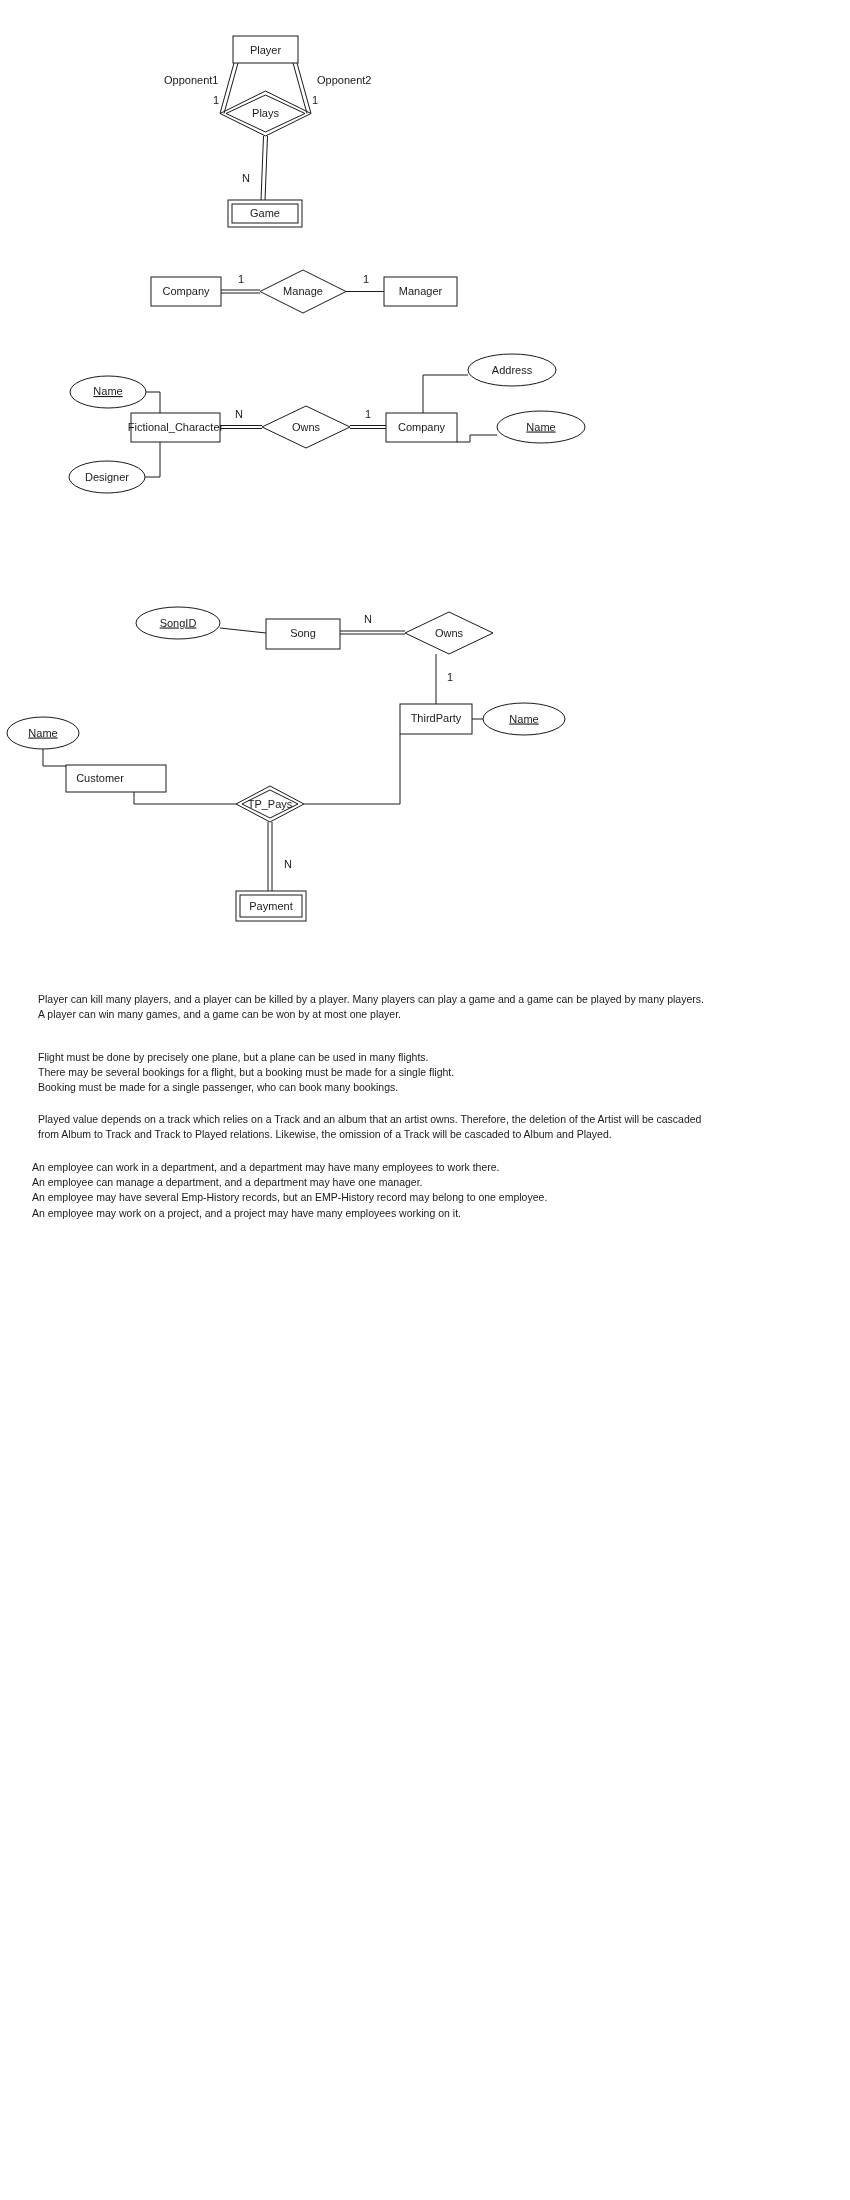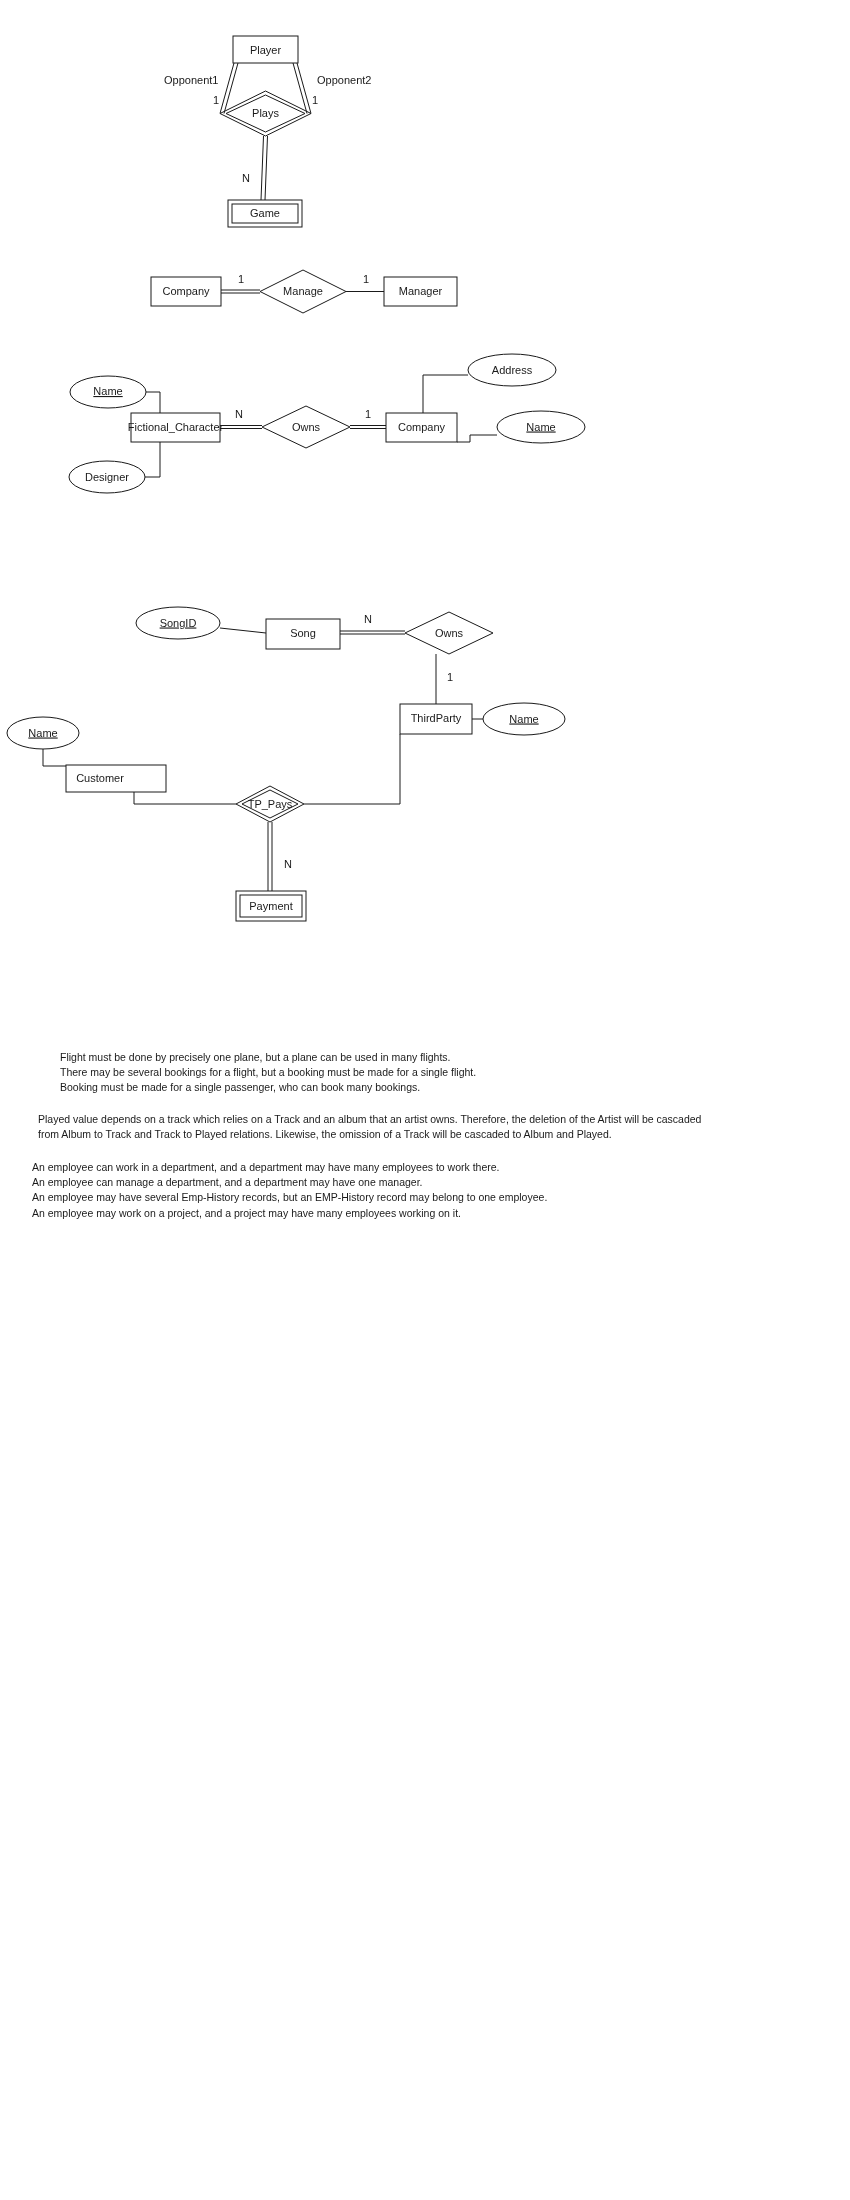"Player can kill many players," div.para-block { html: none -> <div>Player can kill many players, and a player can be killed by a player. Many players can play a game and a game can be played by many players. A player can win many games, and a game can be won by at most one player.</div> }
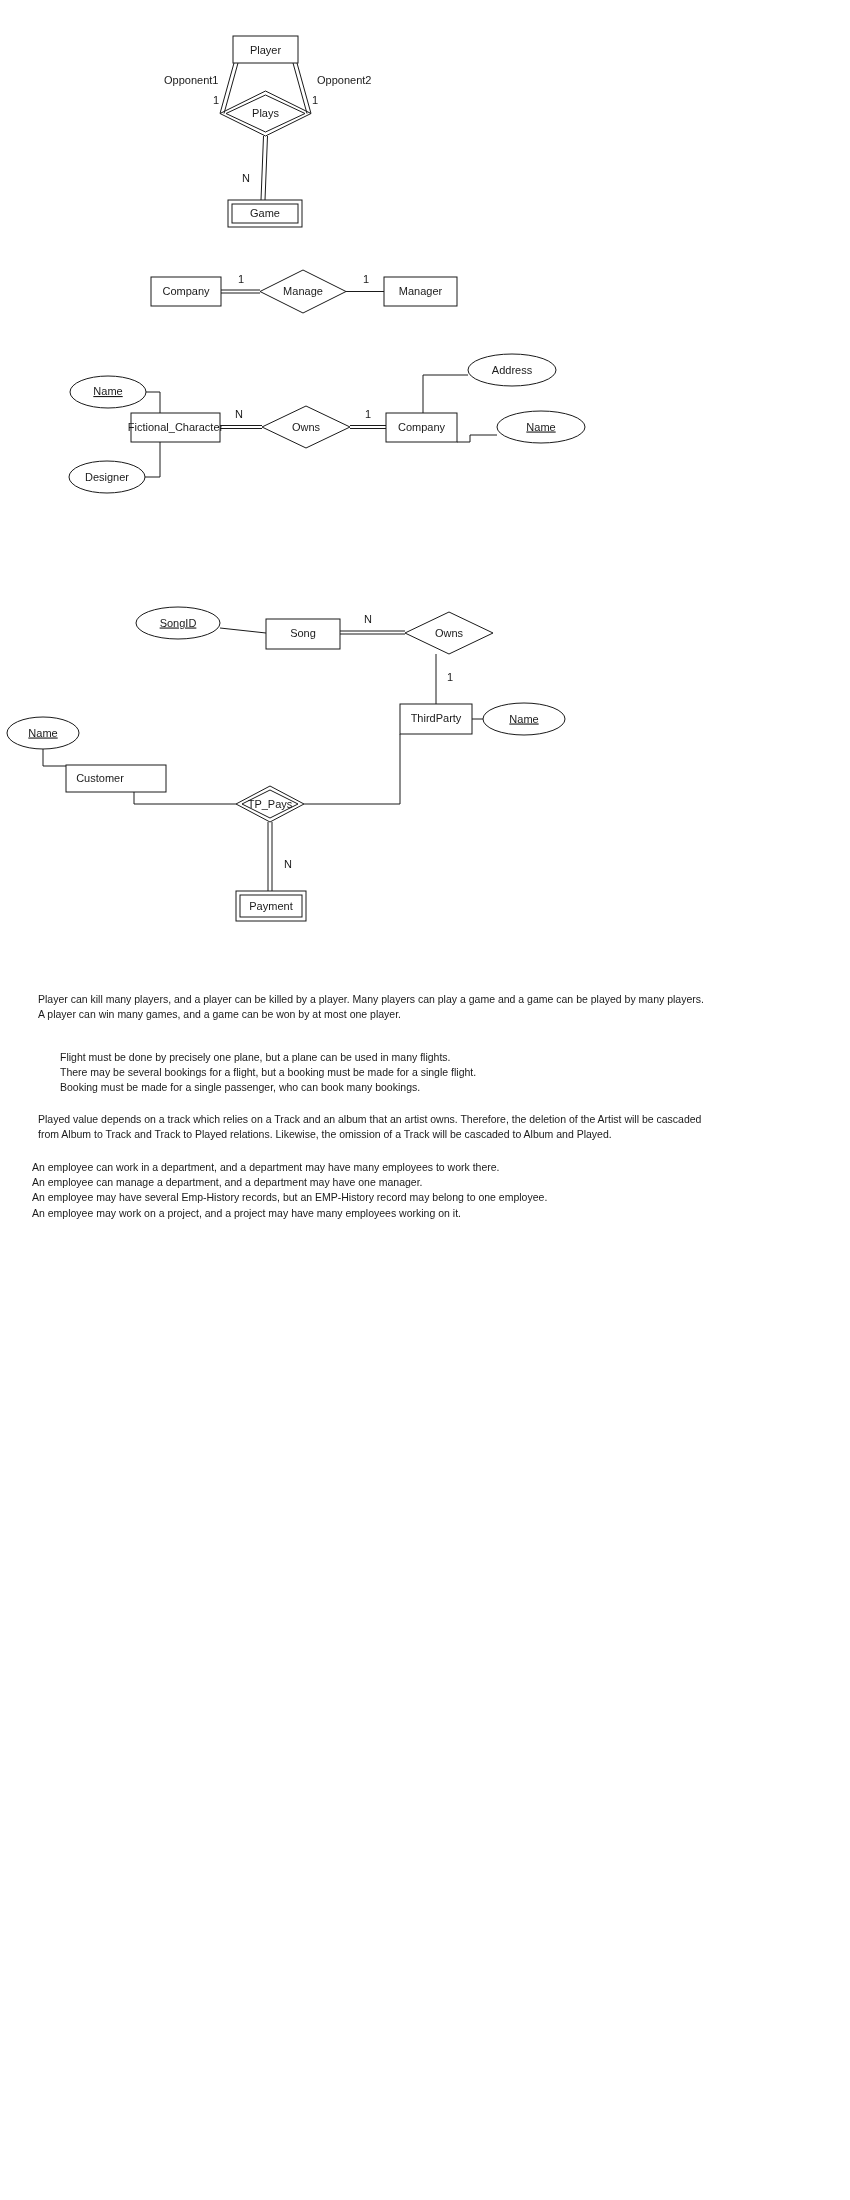"Flight must be done by" div.para-block { margin-left: 22px -> none }
